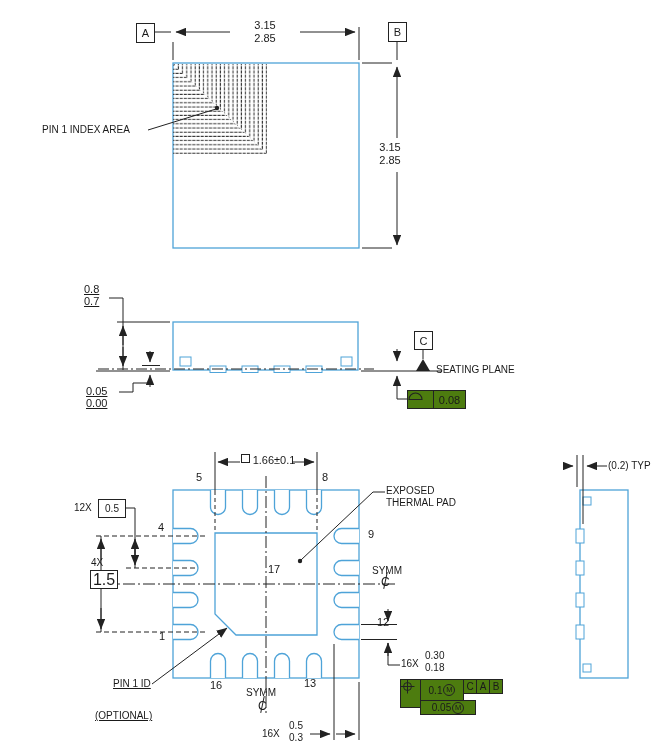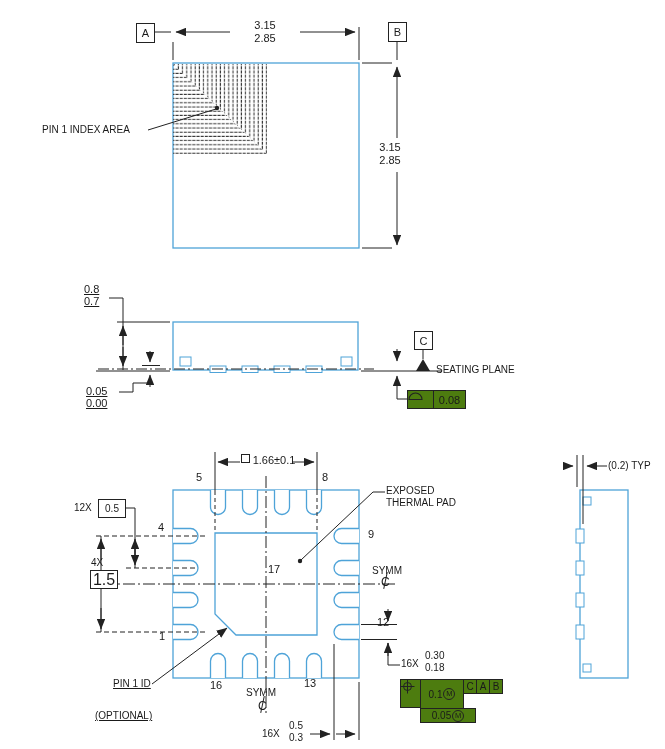"0.1" div.cell { height: 30px -> 22px }
